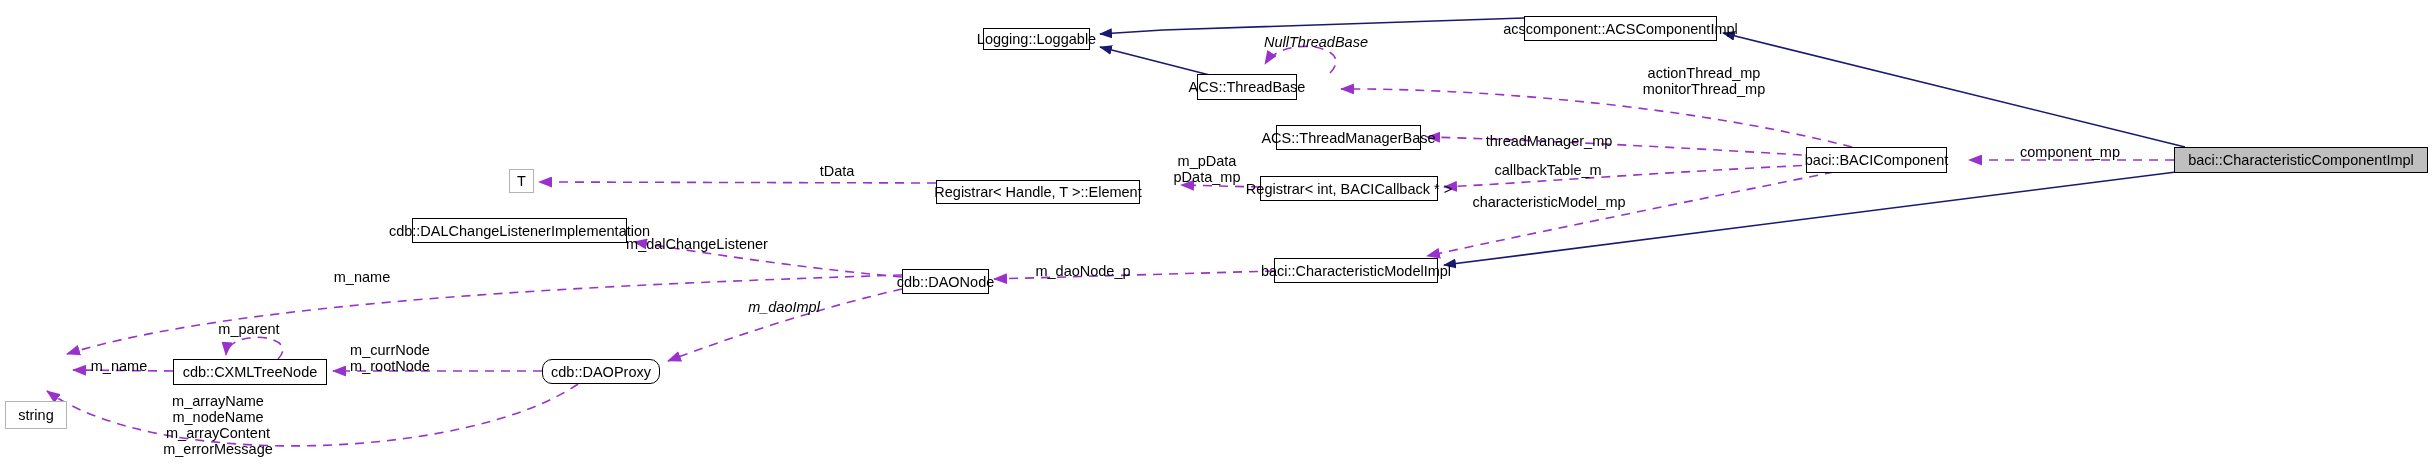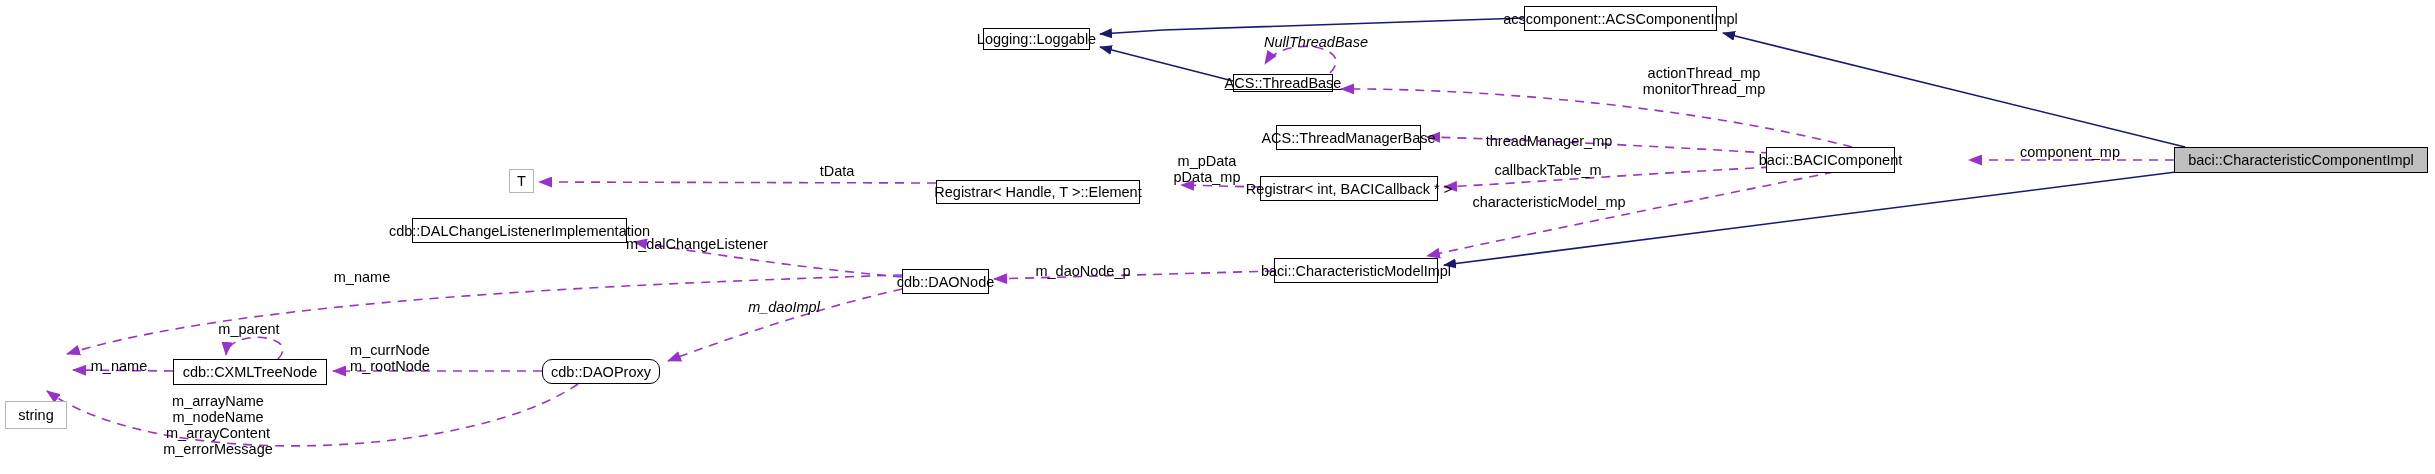"acscomponent::ACSComponentImpl" div.node { top: 6px -> 16px }
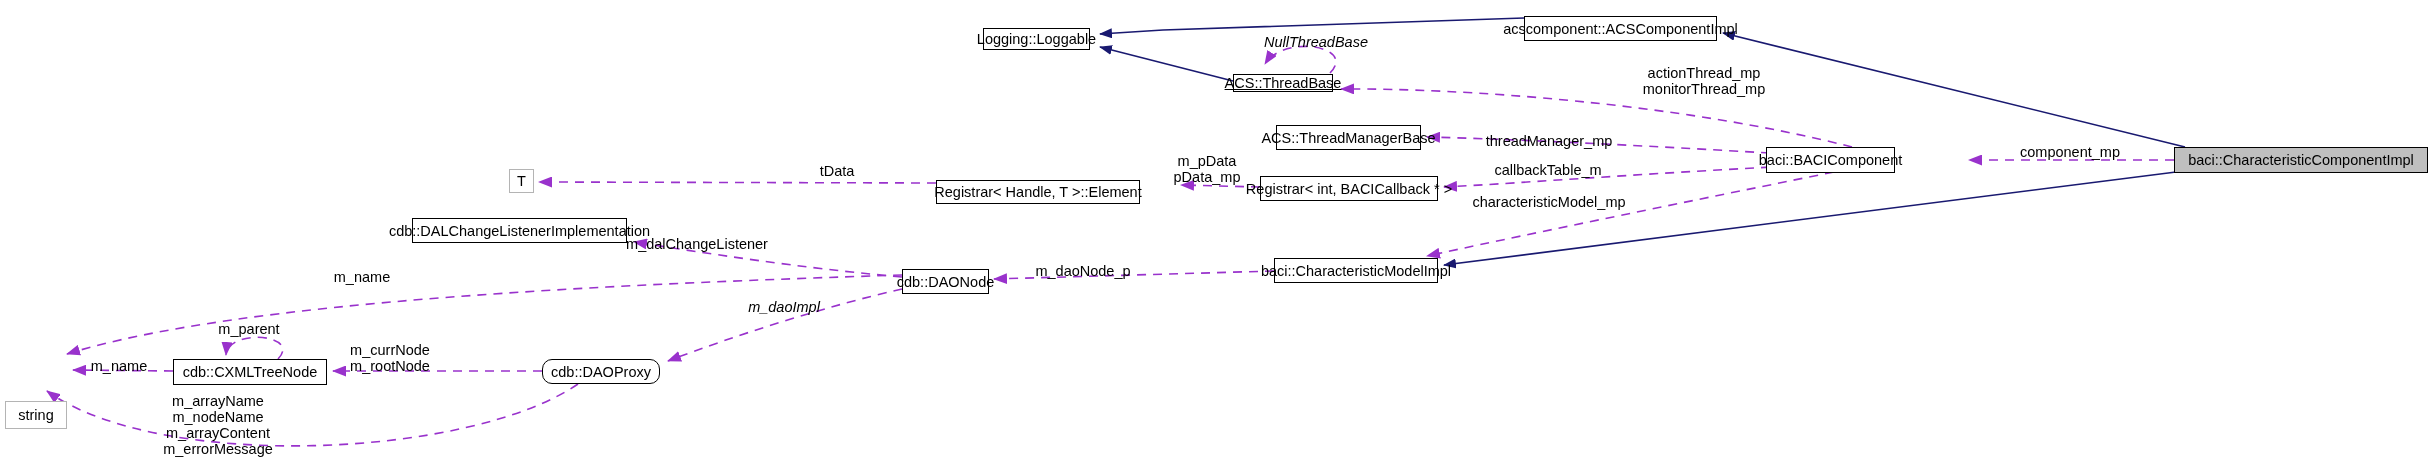"ACS::ThreadBase" div.node { height: 18px -> 26px; left: 1233px -> 1197px; text-decoration: underline -> none }
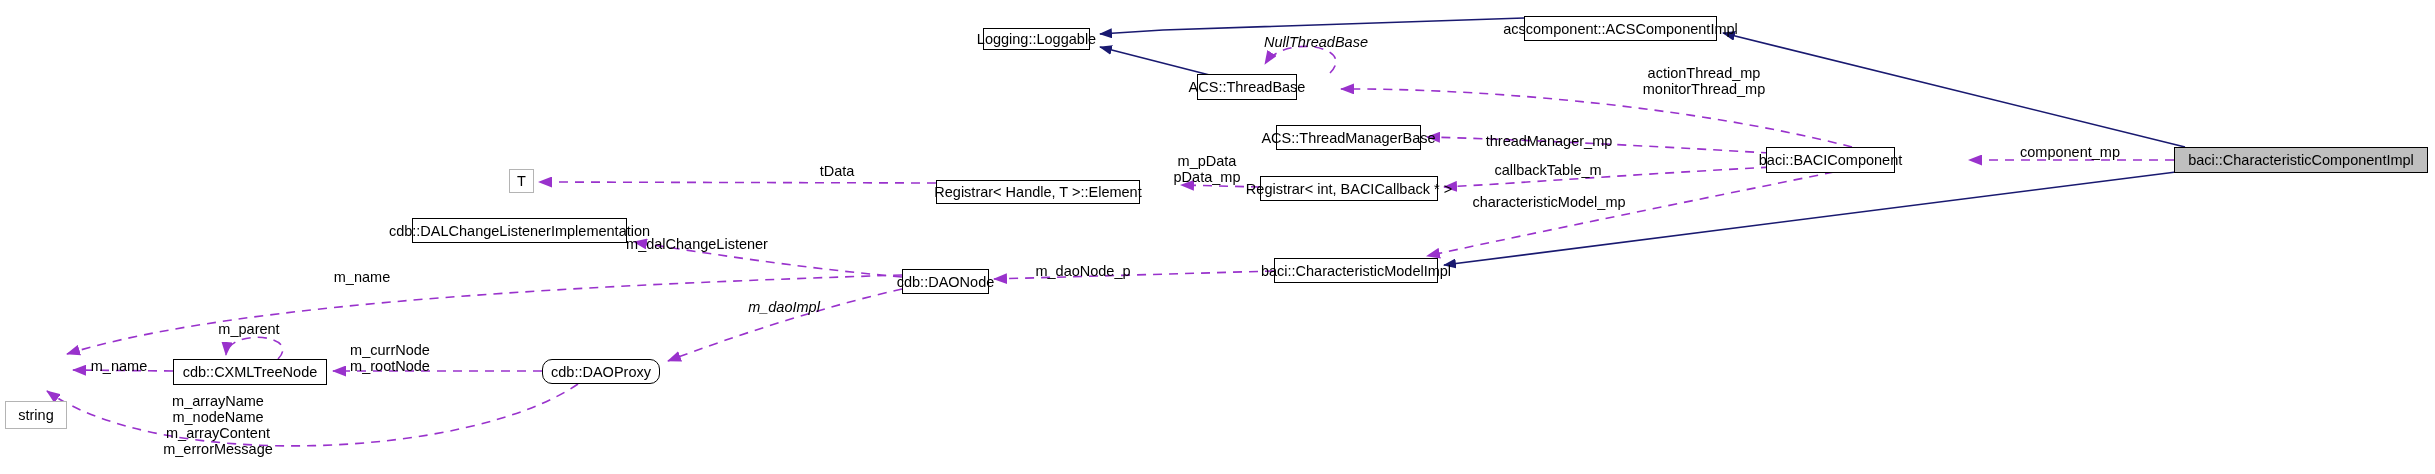"baci::BACIComponent" div.node { left: 1766px -> 1806px; width: 129px -> 141px }
